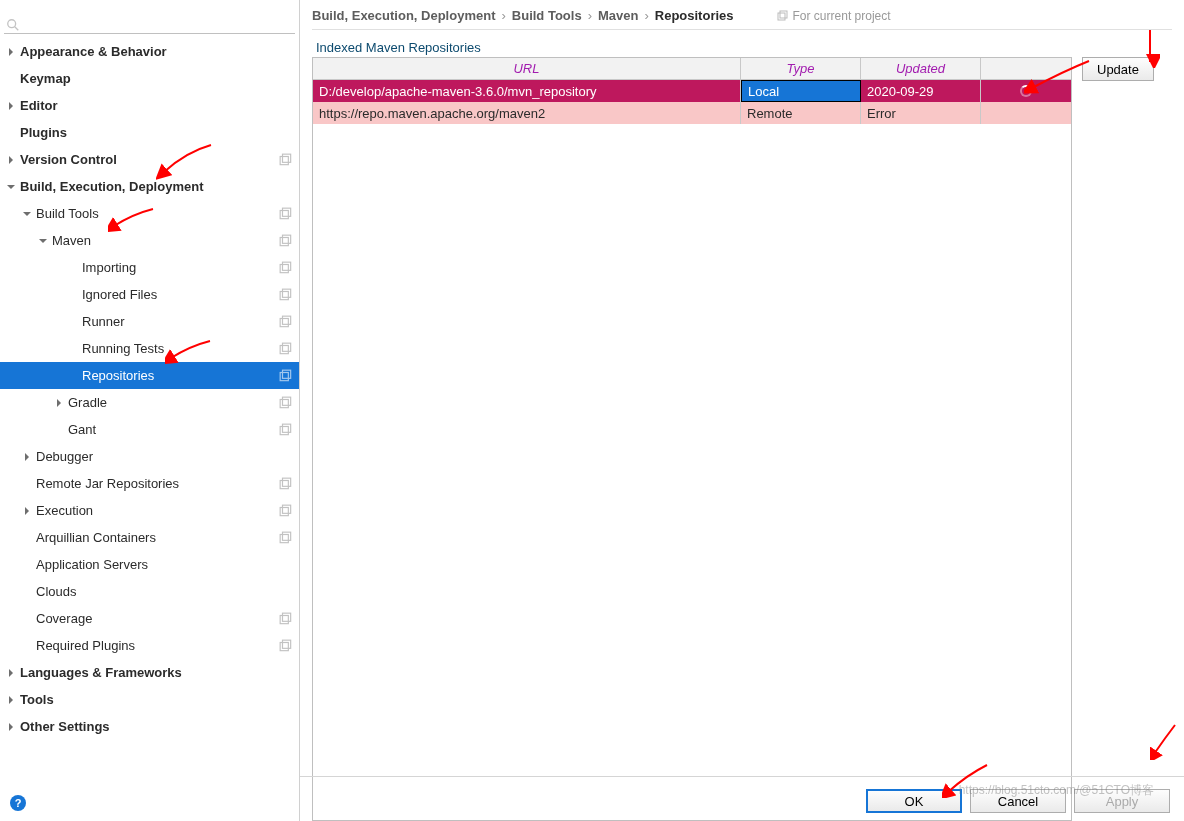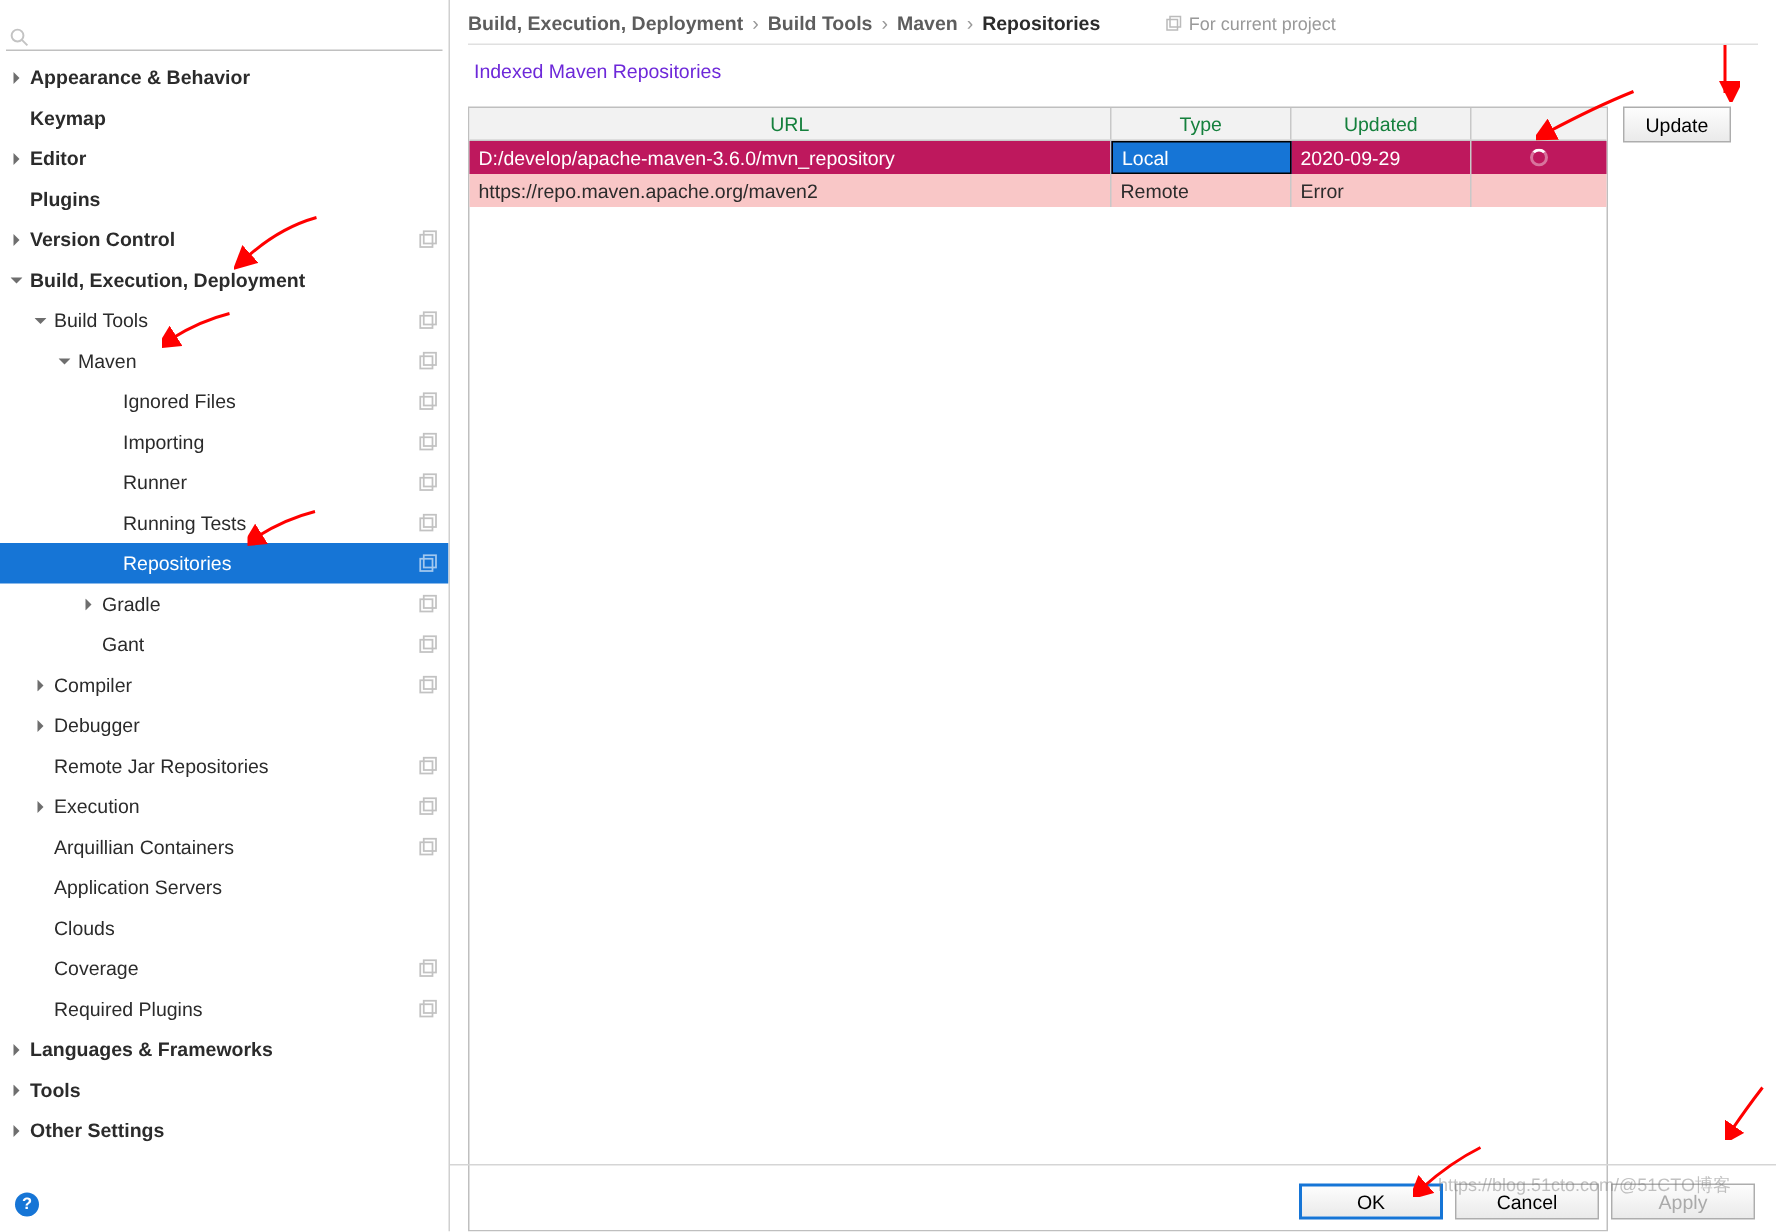"Indexed Maven Repositories" .section-label { color: #6d28d9 -> #0c4a6e; margin: 10px 0 16px 4px -> 10px 0 2px 4px }
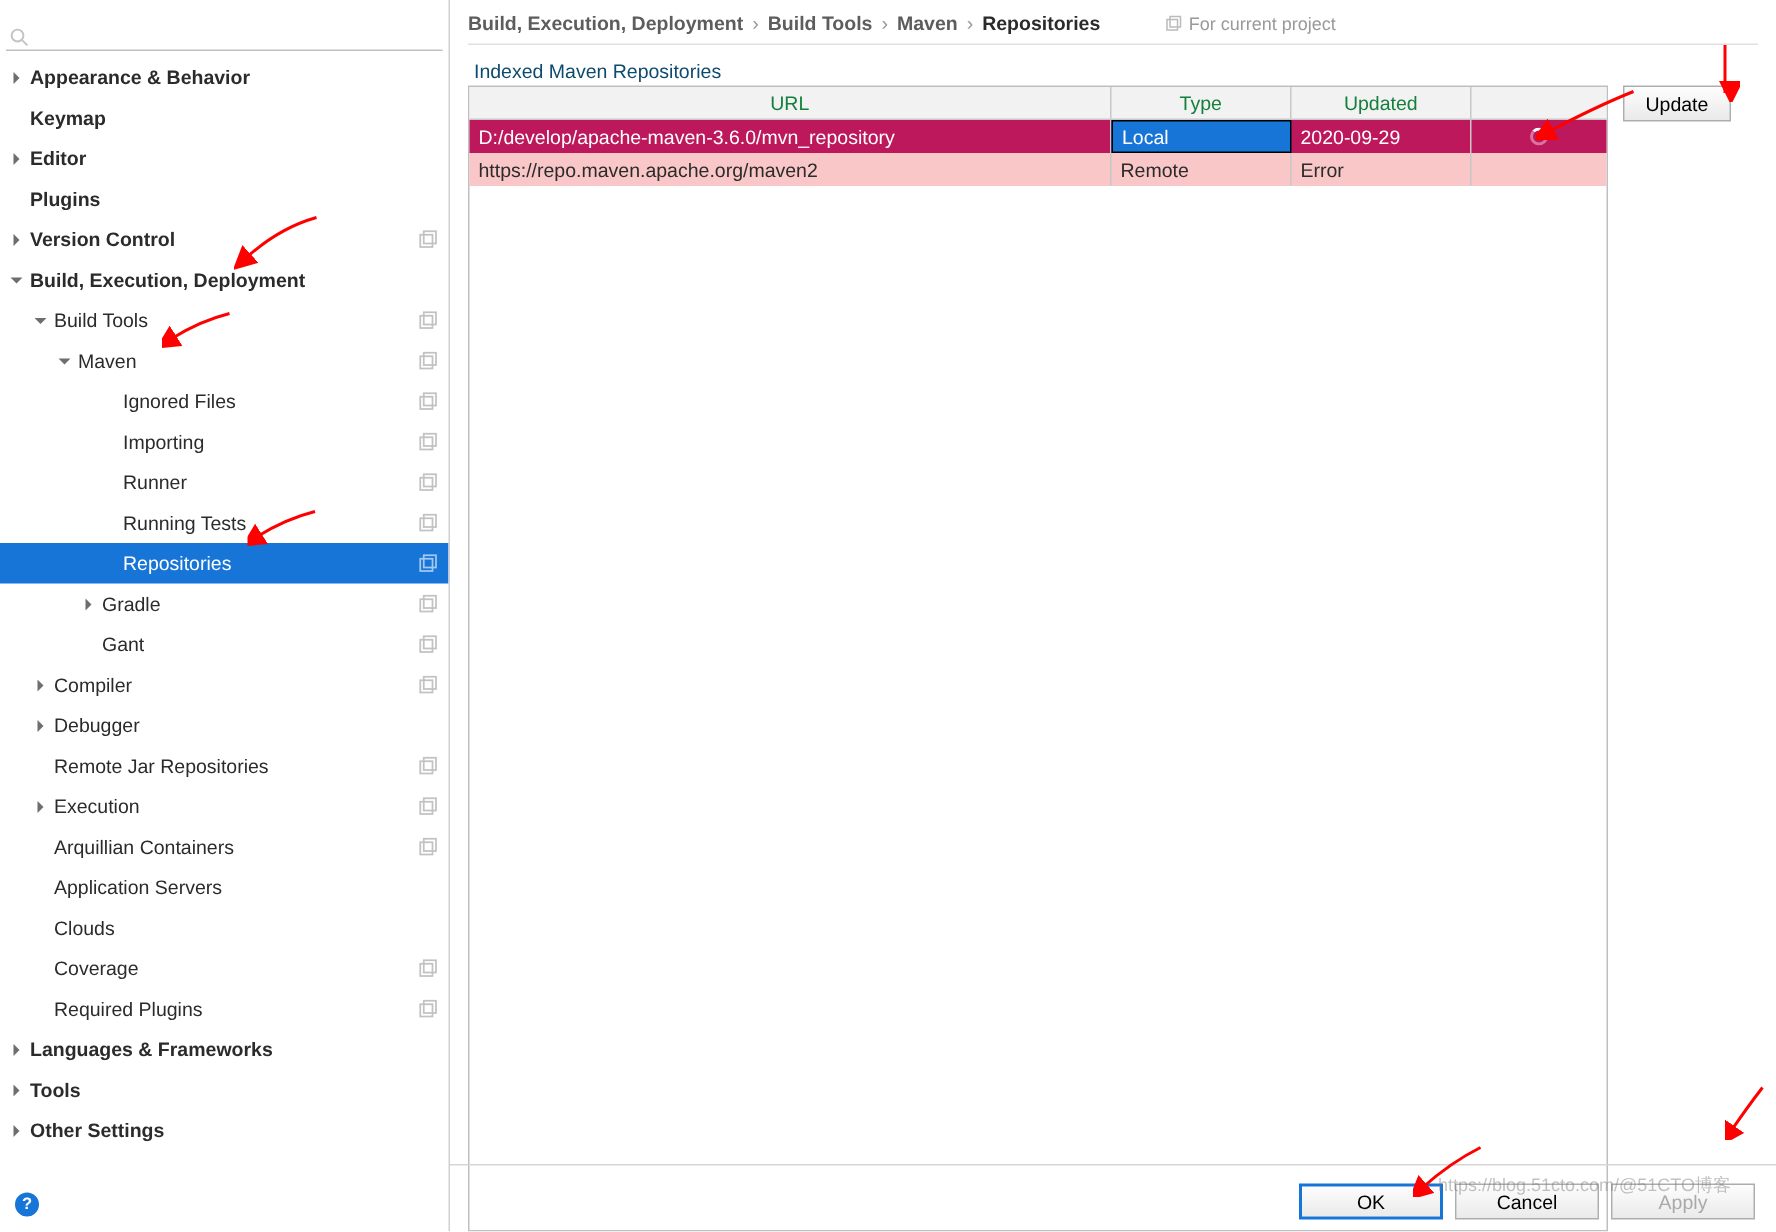"URL" .th { color: #15803d -> #a21caf; font-style: none -> italic }
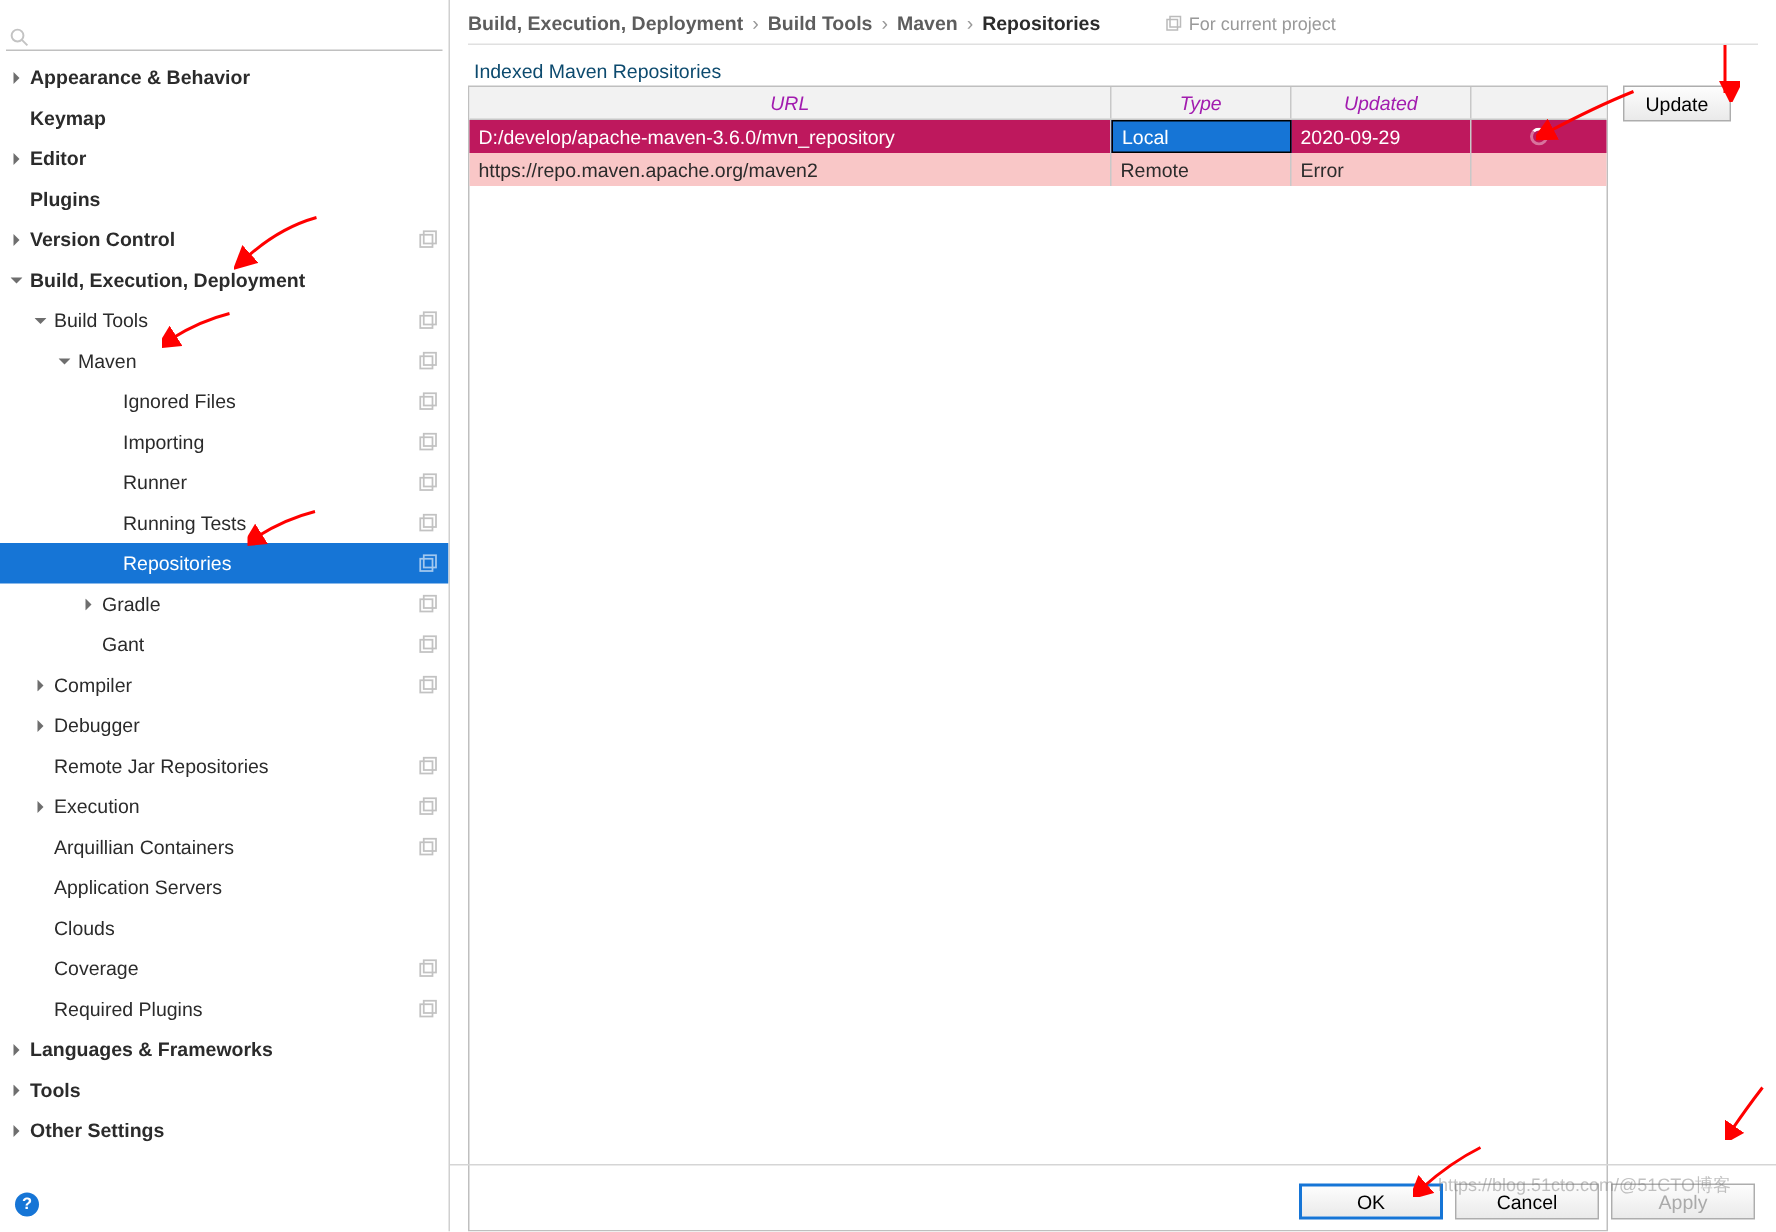"Ignored Files" div.tree-item { order: before "Importing" -> after "Importing" }
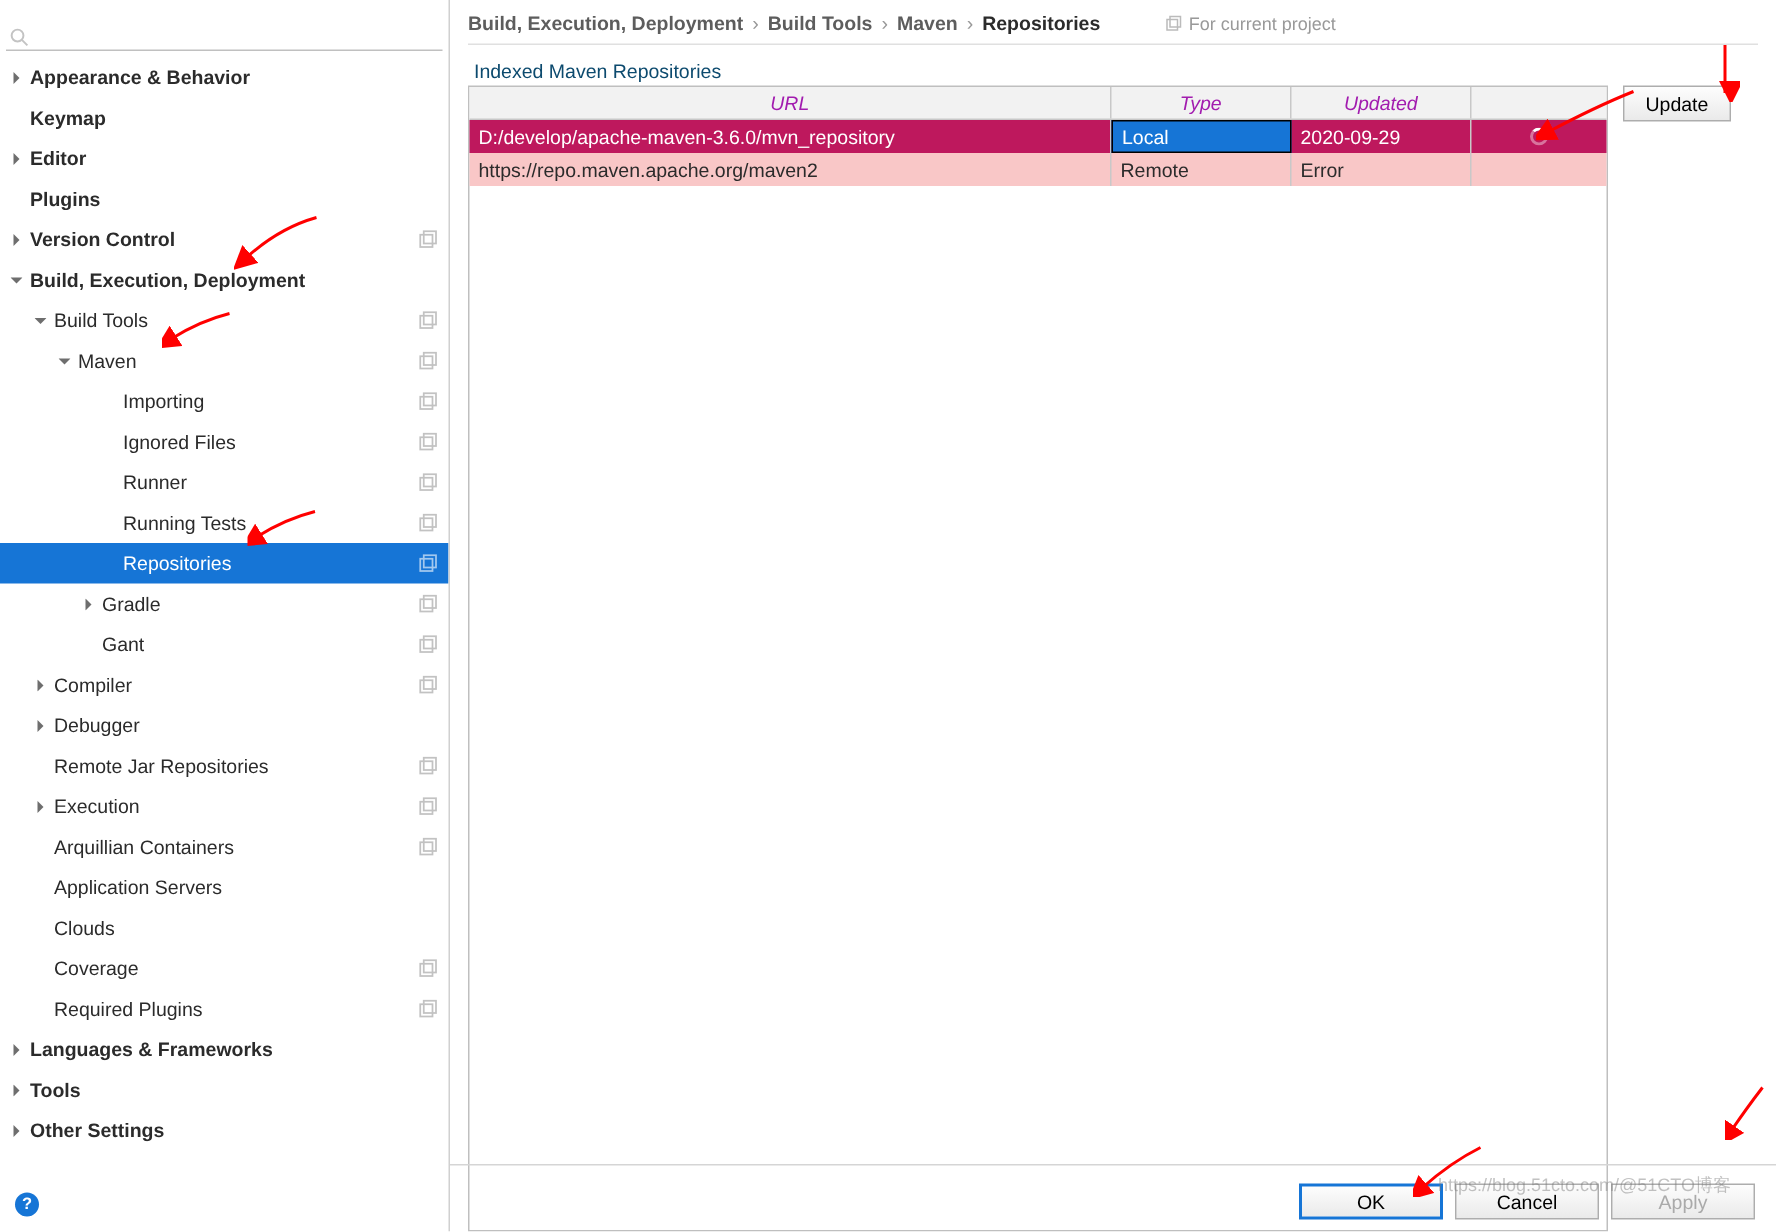"Compiler" div.tree-item { html: <div> <span> <svg> <path></path> </svg> </span> <span>Compiler</span> <svg> <rect></rect> <rect></rect> </svg> </div> -> none }
